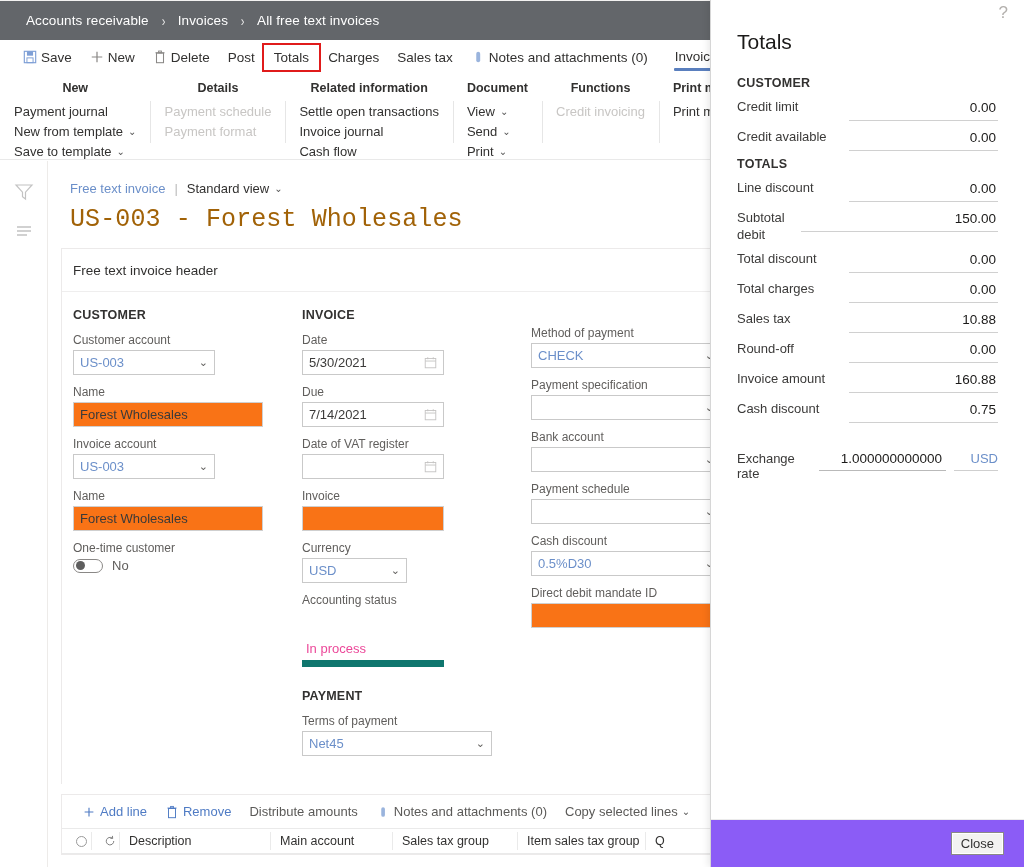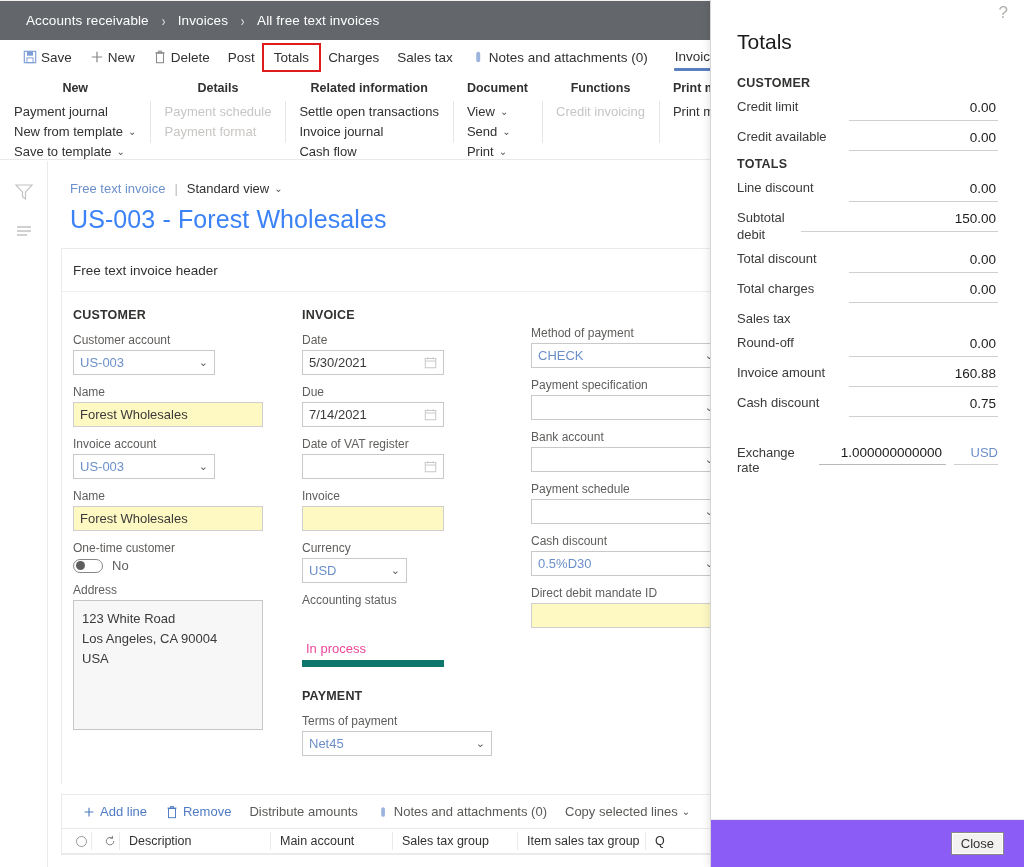"US-003 - Forest Wholesales" .page-title { color: #3b82f6 -> #a16207; font-family: none -> Liberation Mono, monospace }
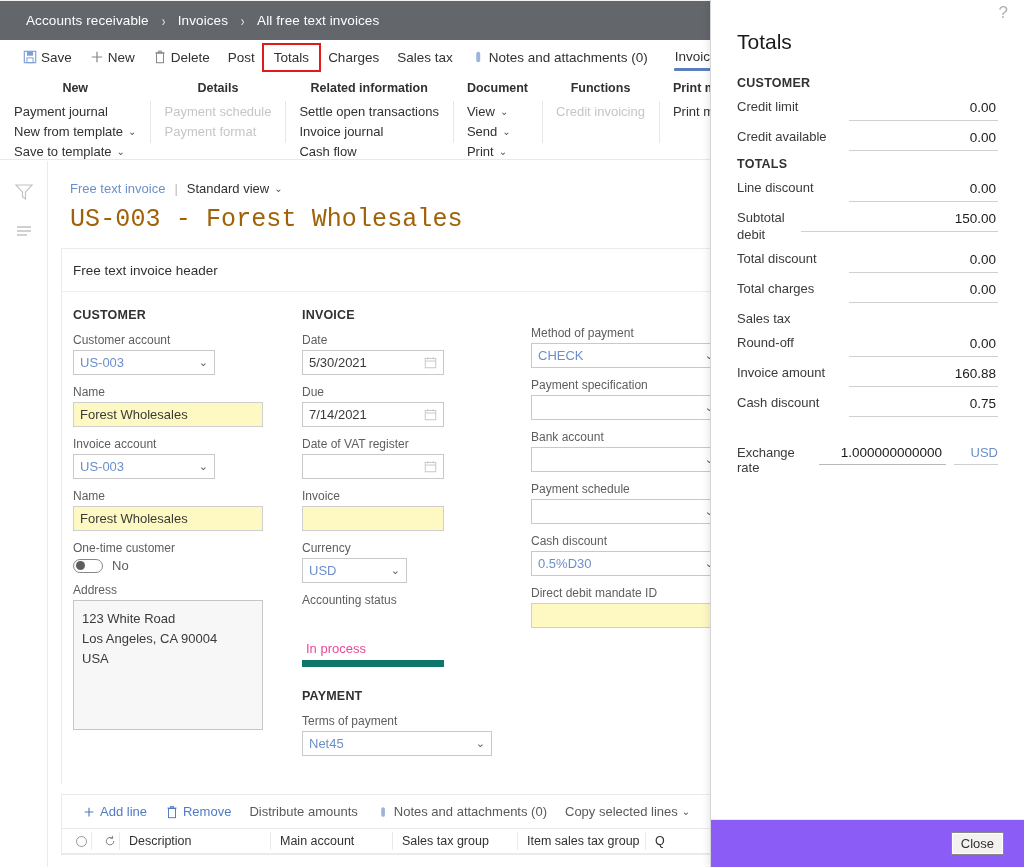"10.88" span.tval-wrap { html: none -> <span> <span>10.88</span> </span> }
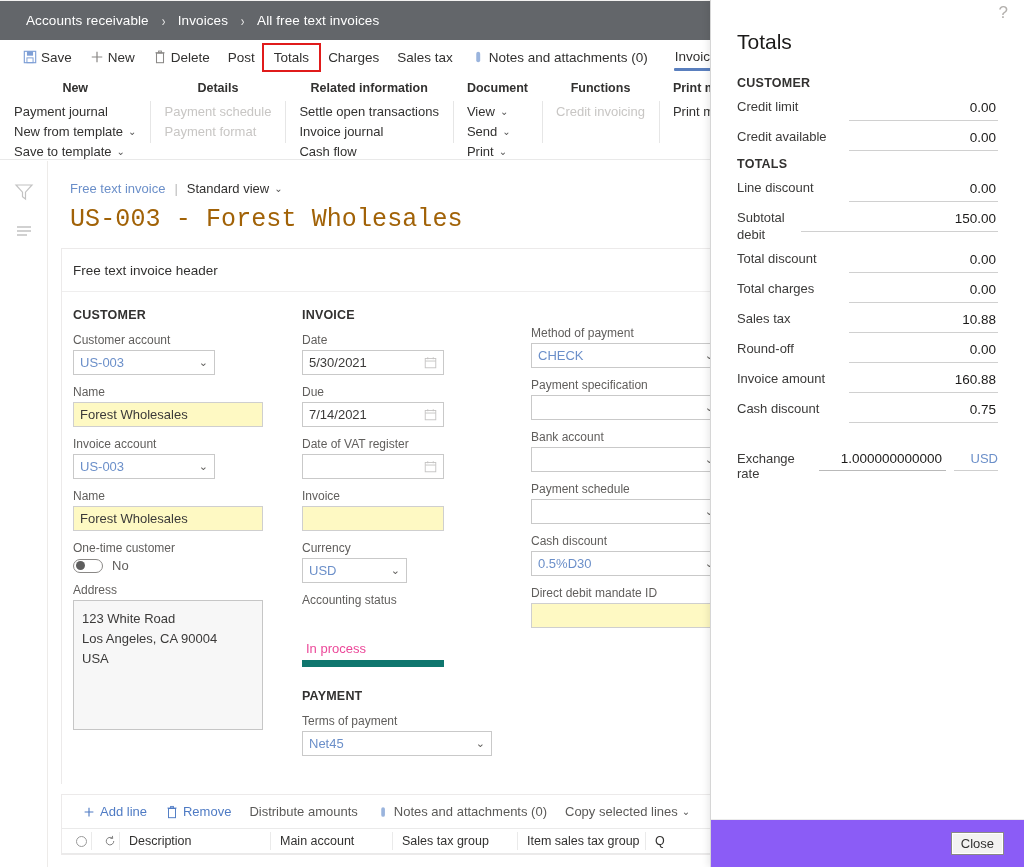"Forest Wholesales" .fbox.grey { background: #fef9c3 -> #f97316 }
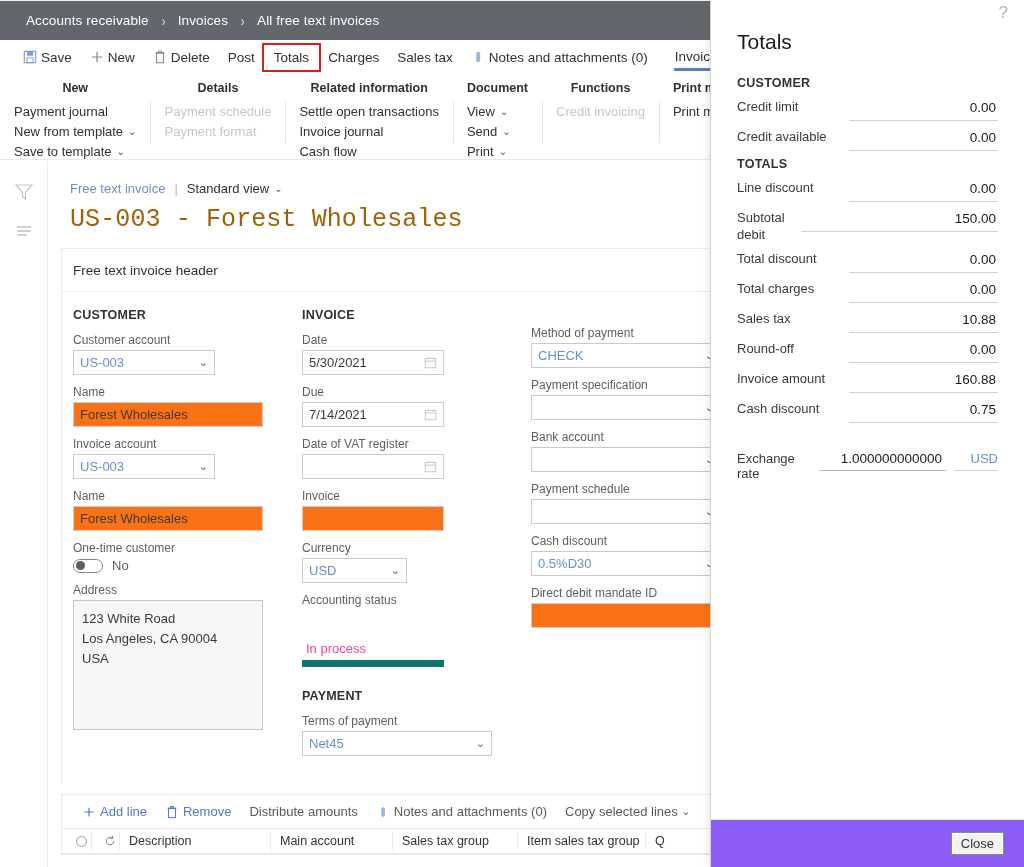"Address" div.field { html: <div> <span>Address</span> <div>123 White Road Los Angeles, CA 90004 USA</div> </div> -> none }
